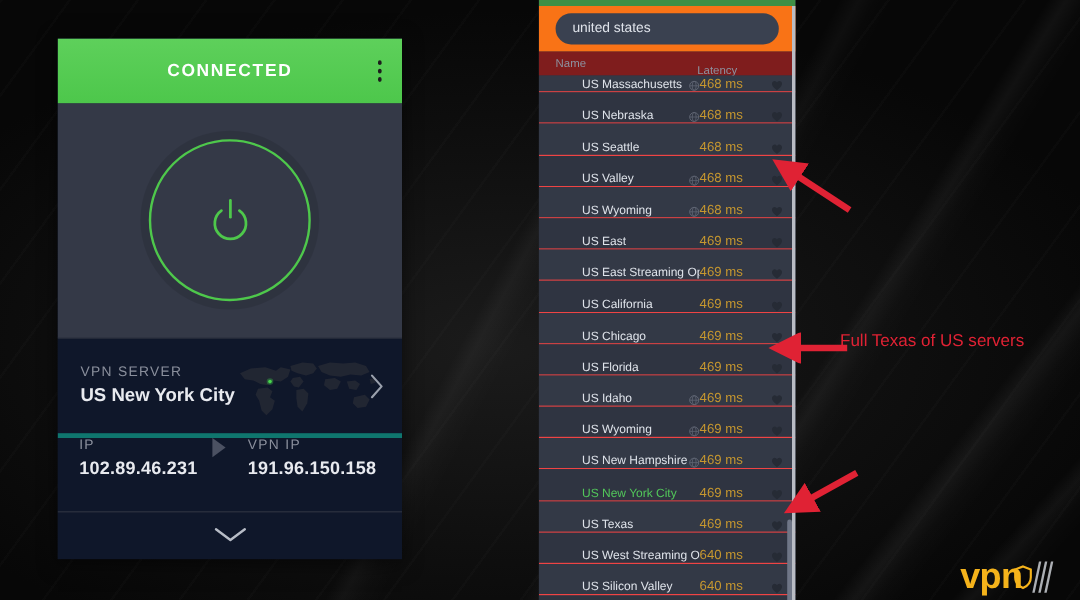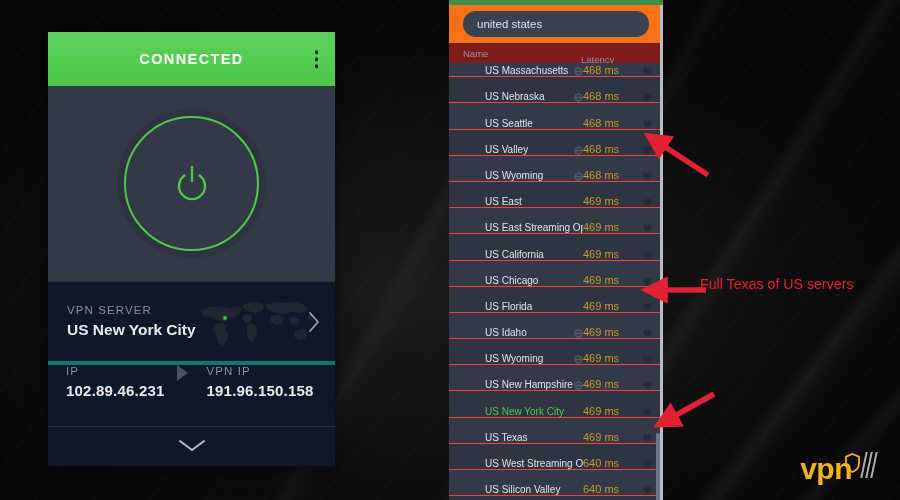"vpn" #logo { align-items: flex-start -> center; bottom: 14px -> 2px }
